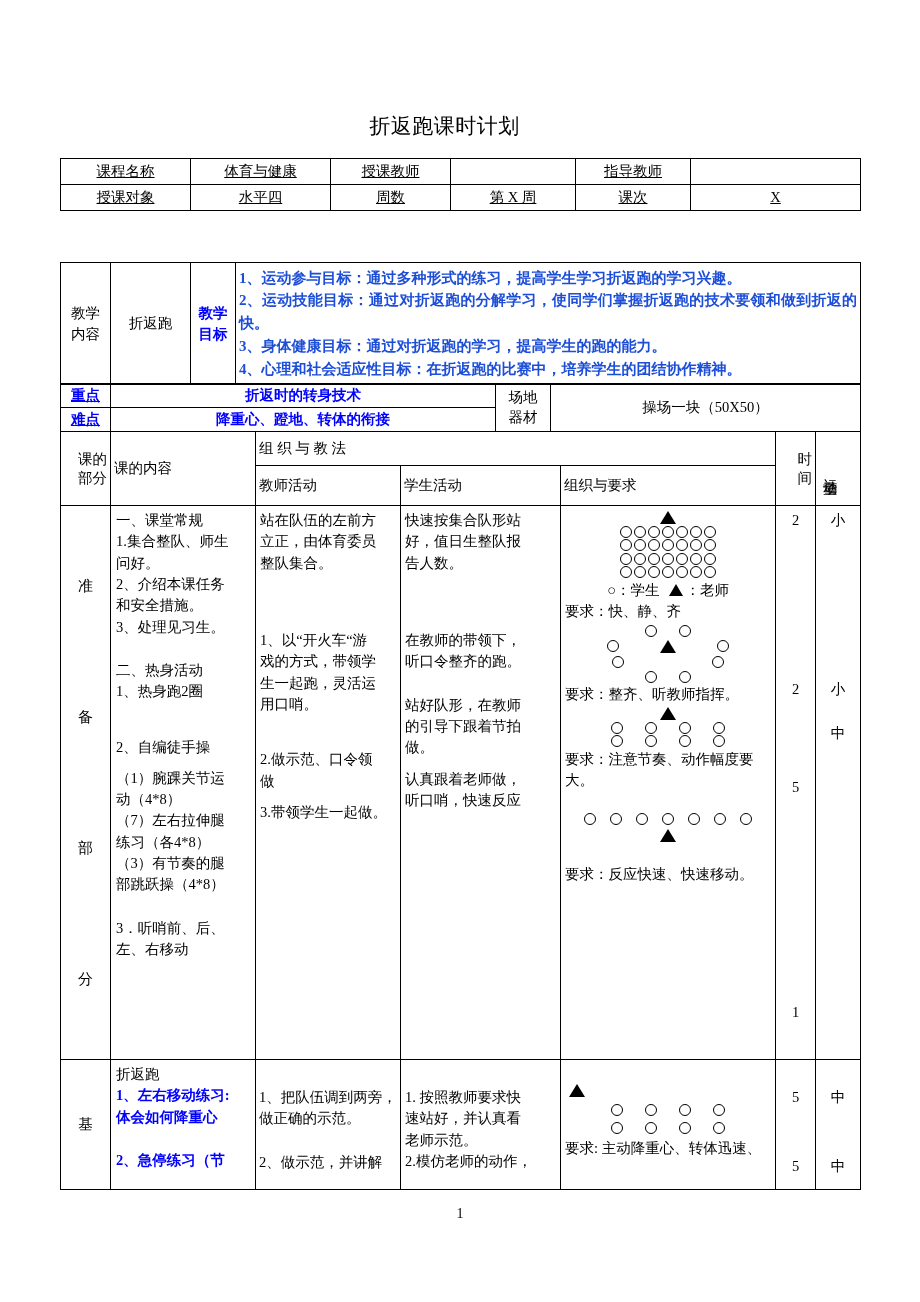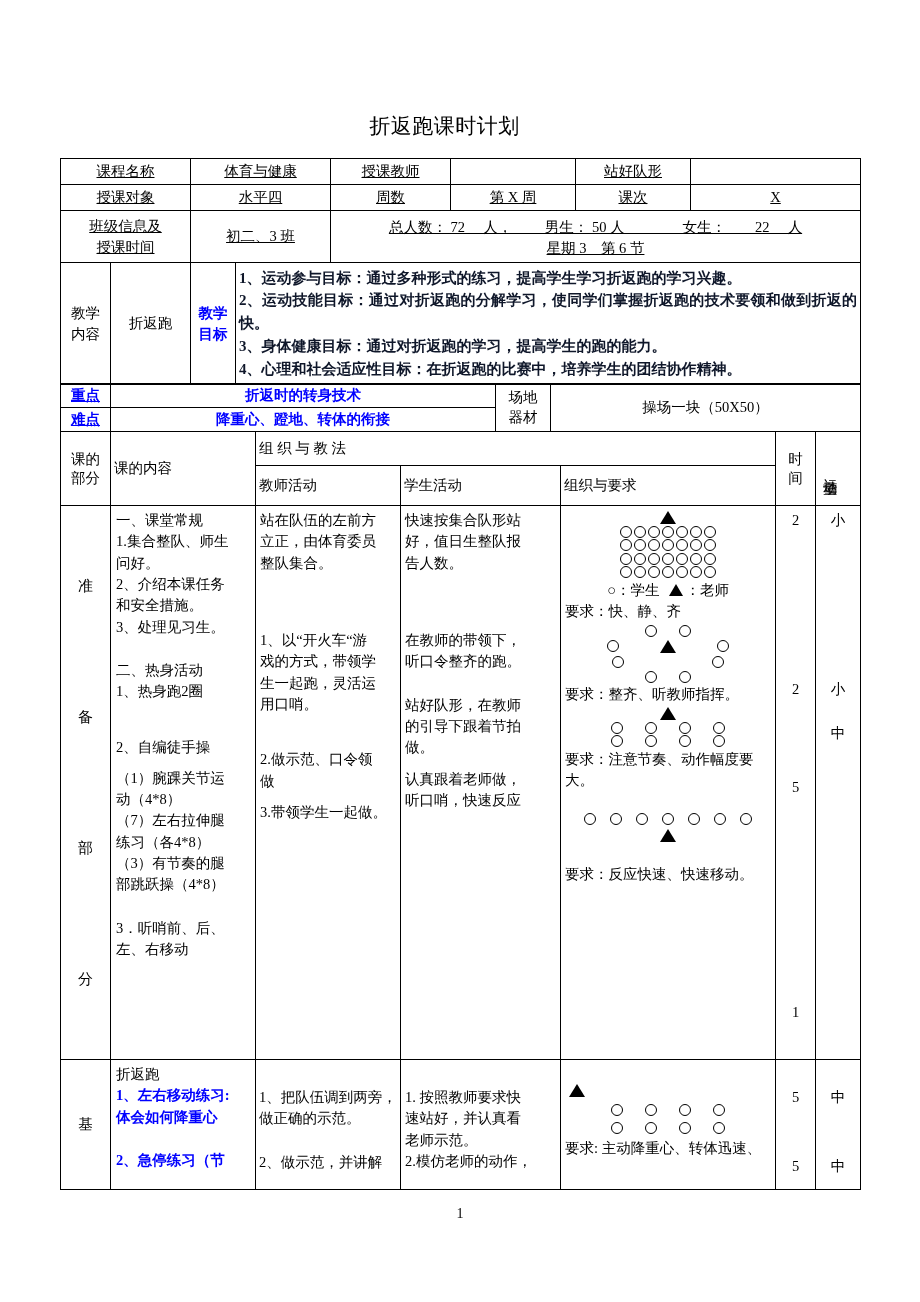"站好队形" td { text: 站好队形 -> 指导教师 }
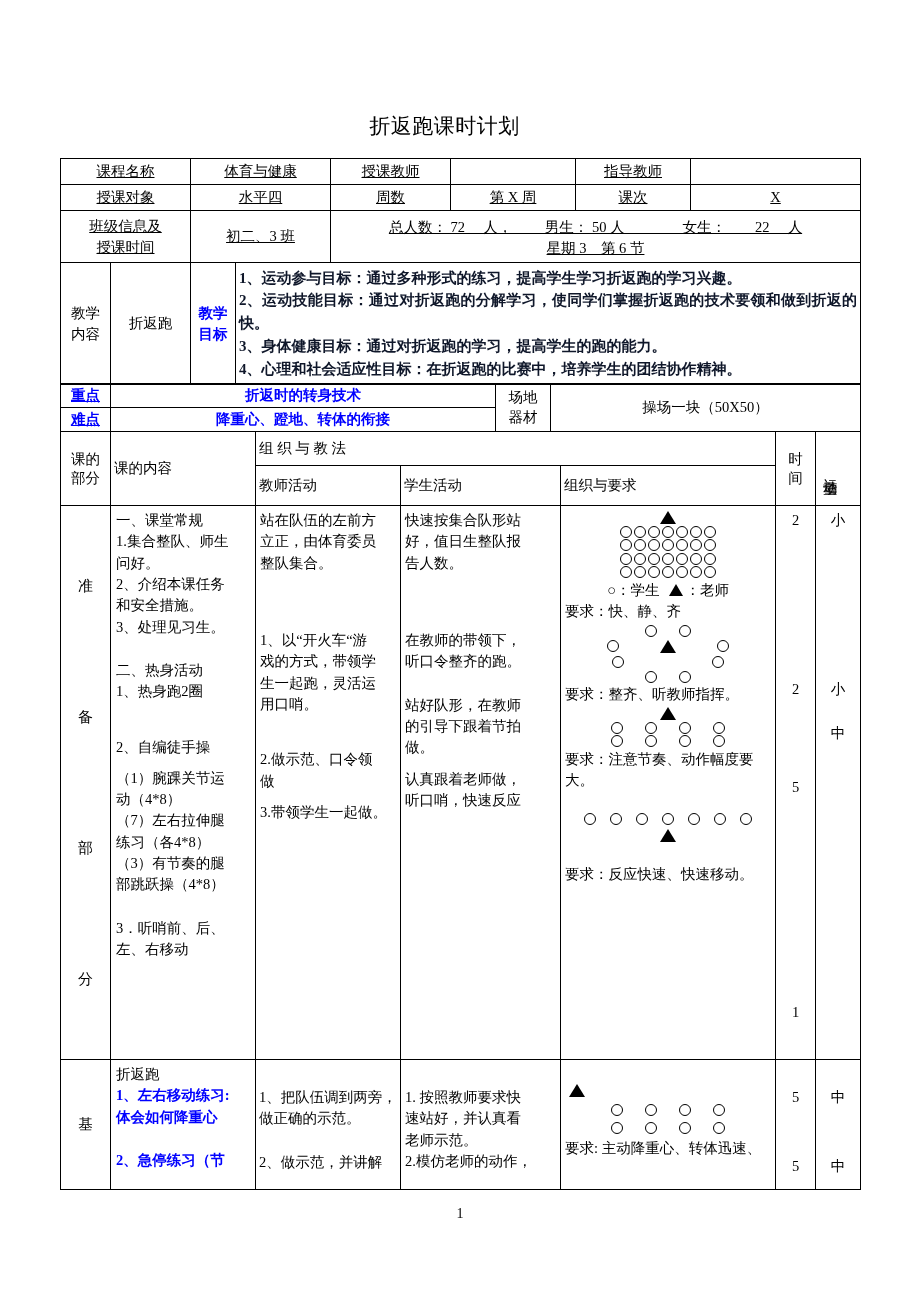"班级信息及" tr { html: <tr> <td> <div>班级信息及</div> <div>授课时间</div> </td> <td>初二、3 班</td> <td> <div>总人数： 72 人， 男生： 50 人 女生： 22 人</div> <div>星期 3 第 6 节</div> </td> </tr> -> none }
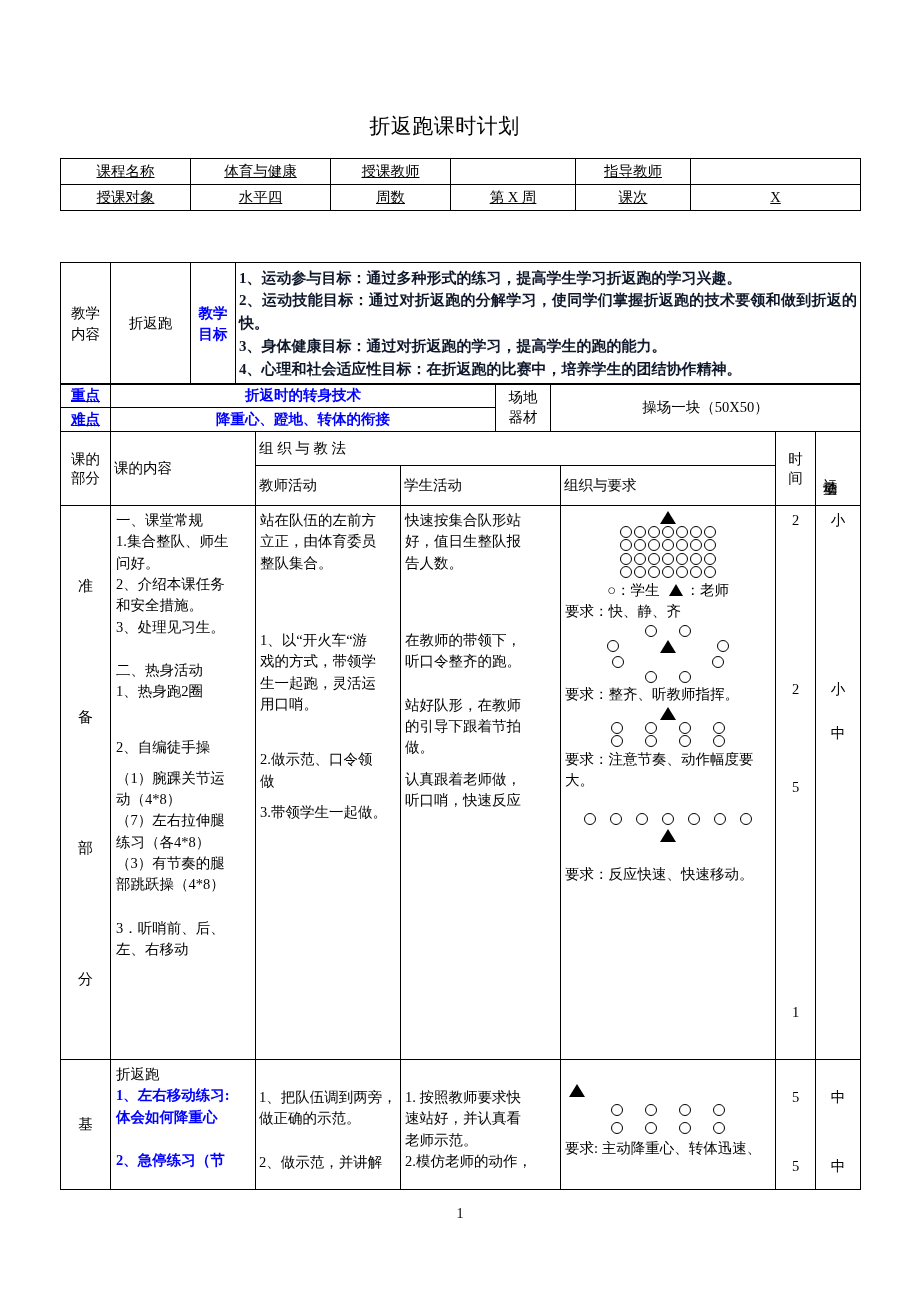"1、运动参与目标：通过多种形式的练习，提高学生学习折返跑的学习兴趣。" .obj-line { color: #0f172a -> #1d4ed8 }
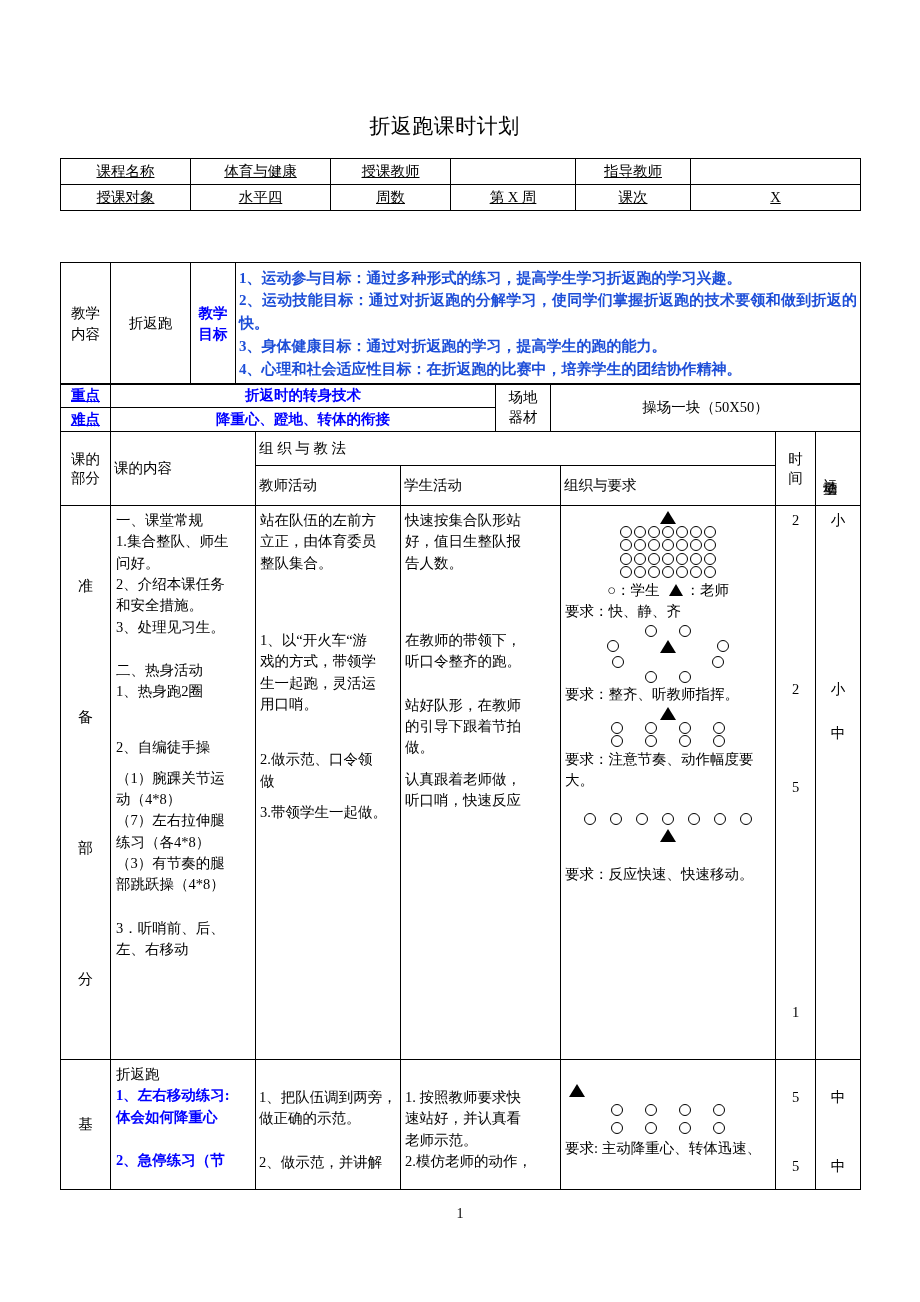"课的" .stack-ctr { text-align: center -> right }
